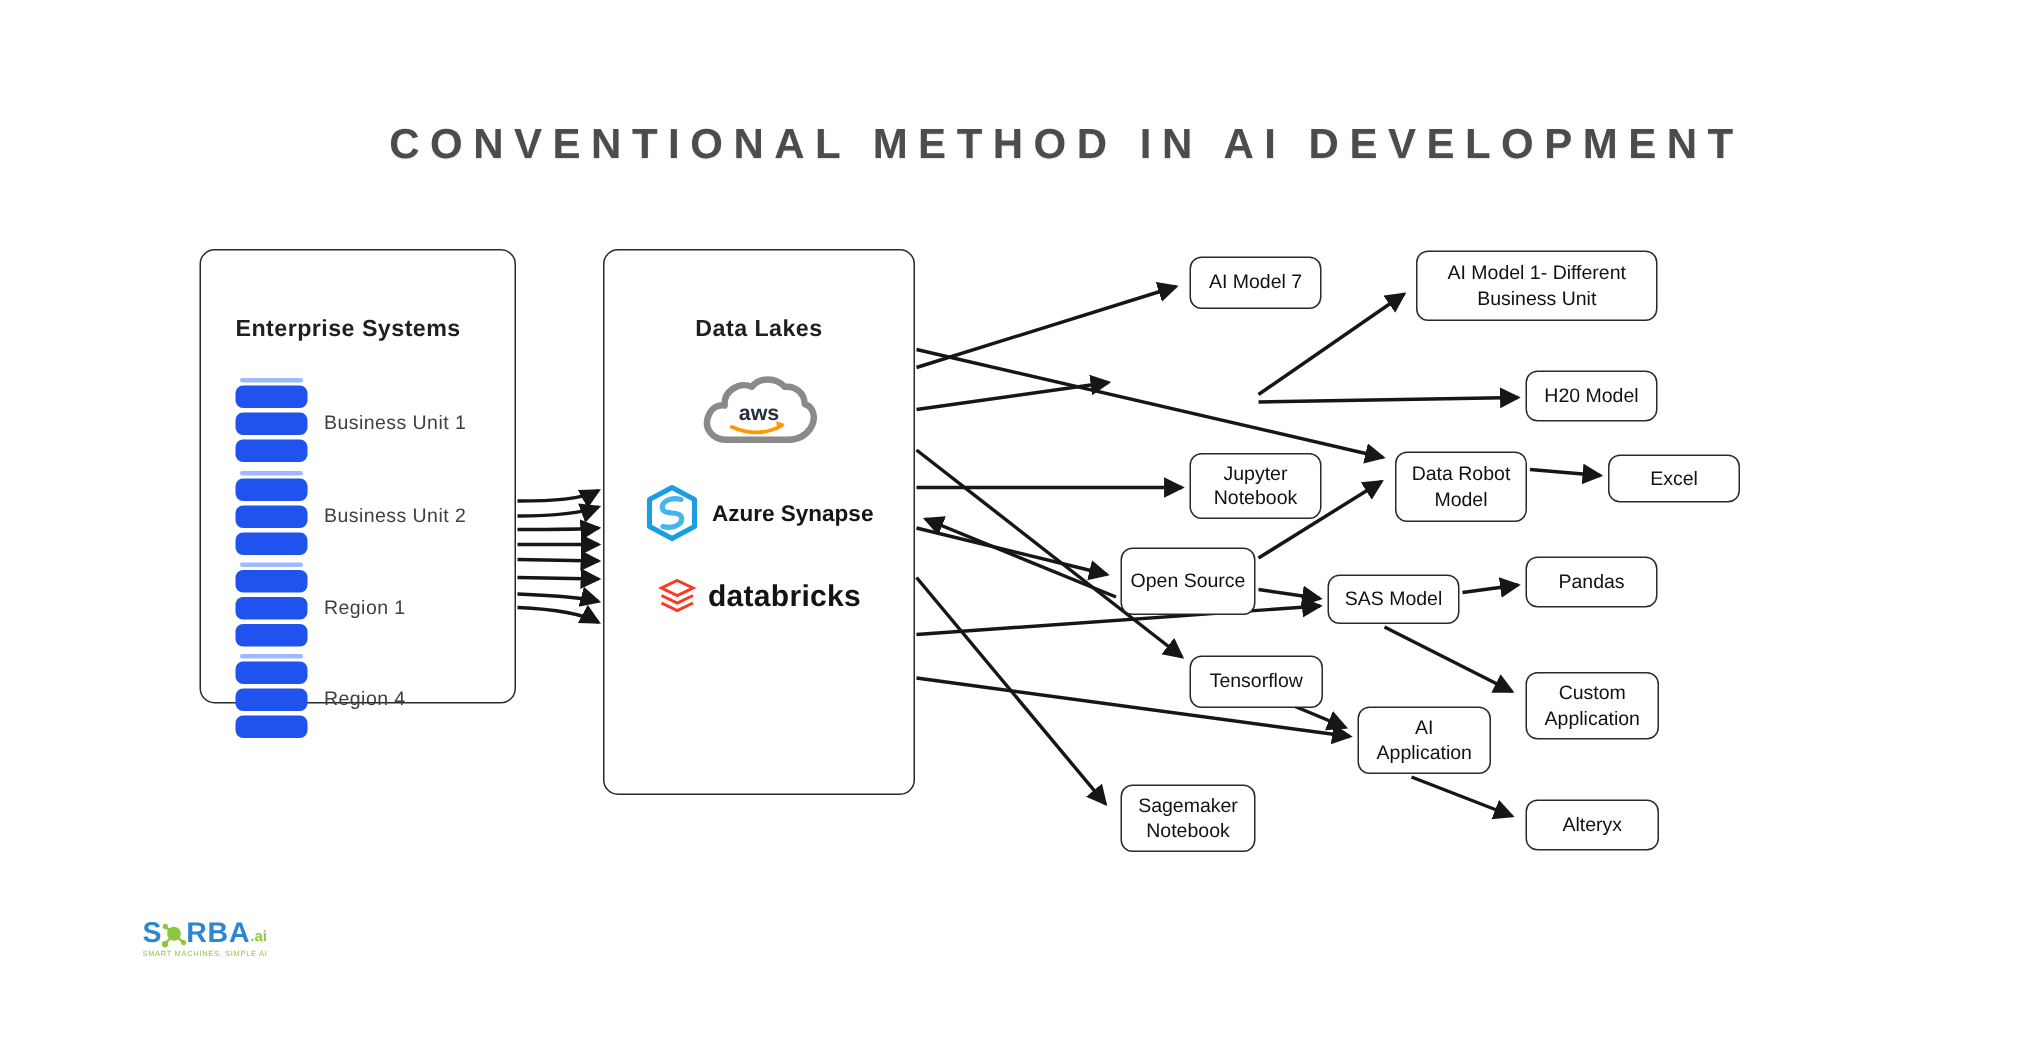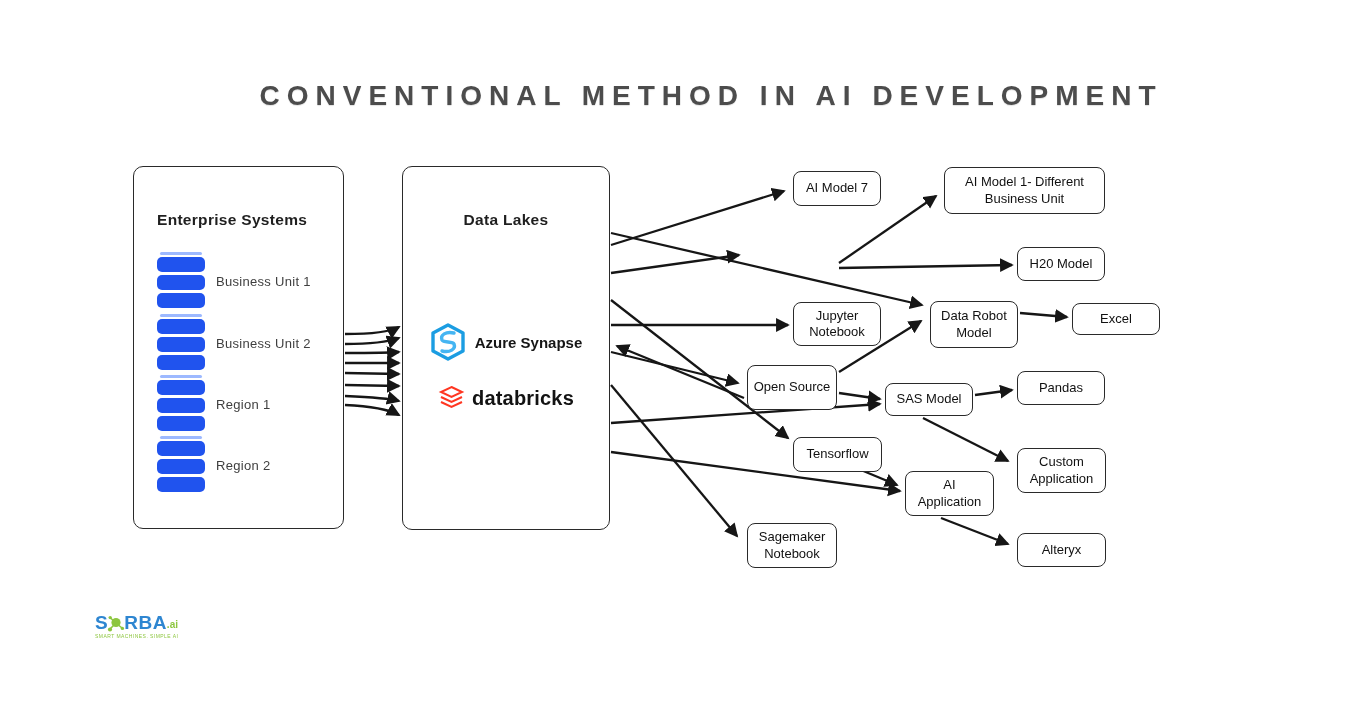"Enterprise Systems" .enterprise { height: 363px -> 303px }
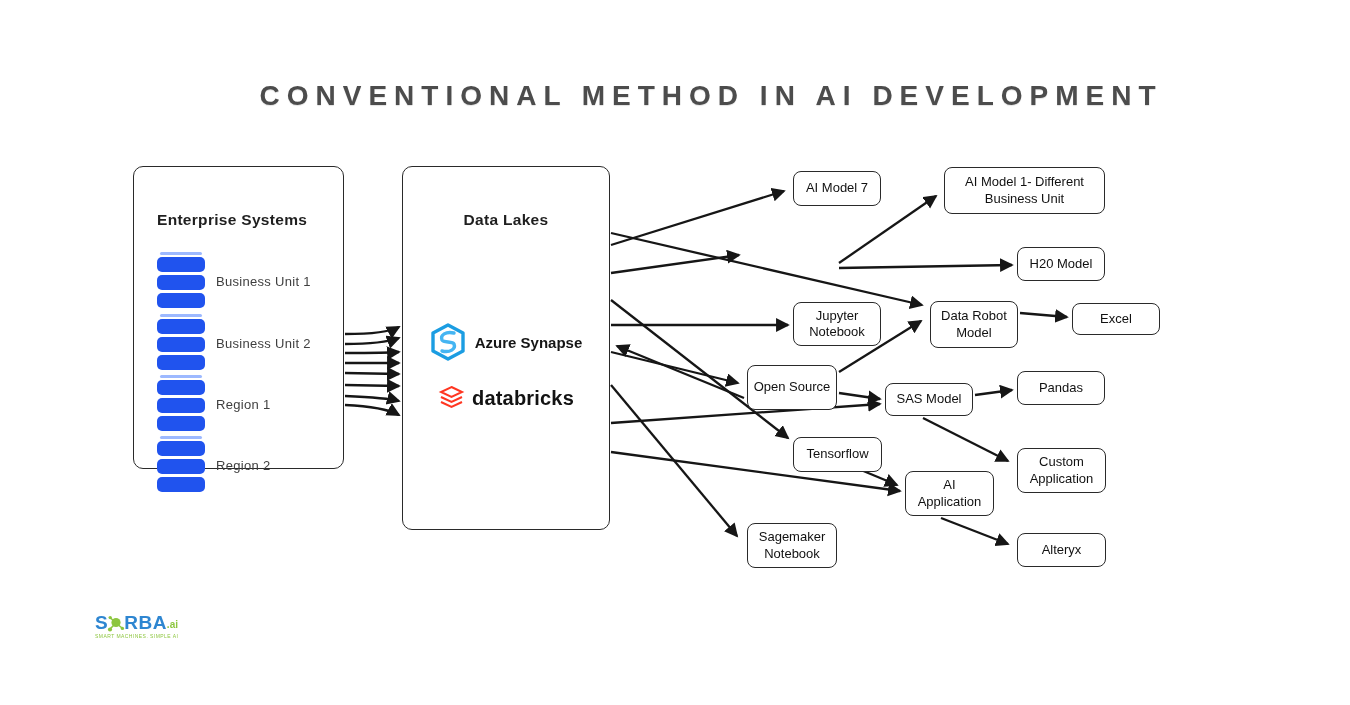"aws" div.lk { html: none -> <div> <svg> <path></path> <text>aws</text> <path></path> <path></path> </svg> </div> }
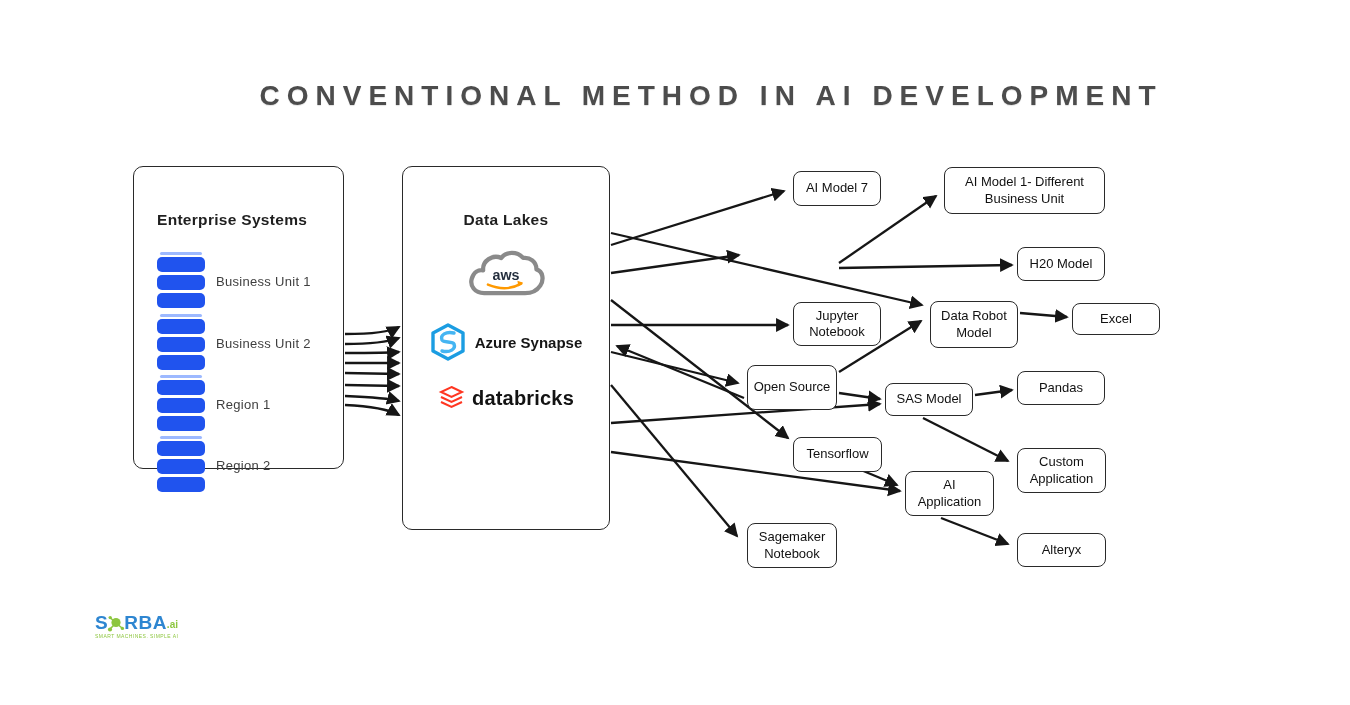"Region 2" div.es-label { text: 2 -> 4 }
